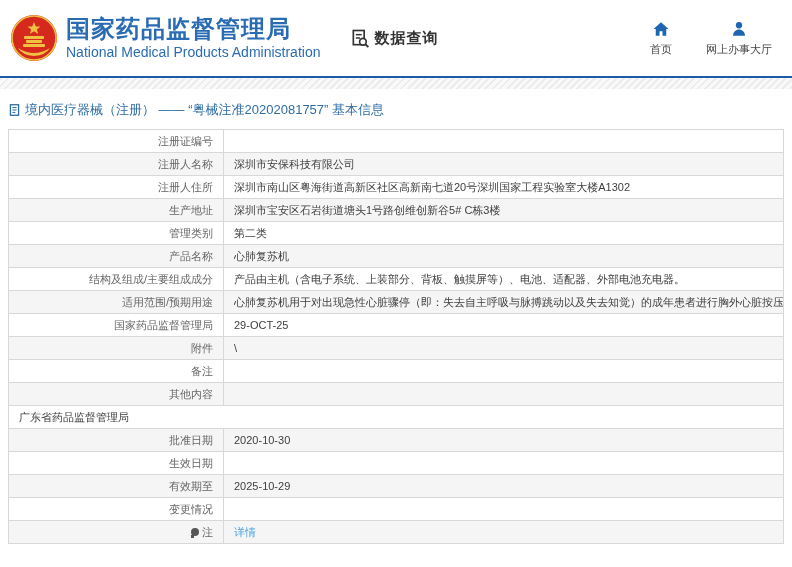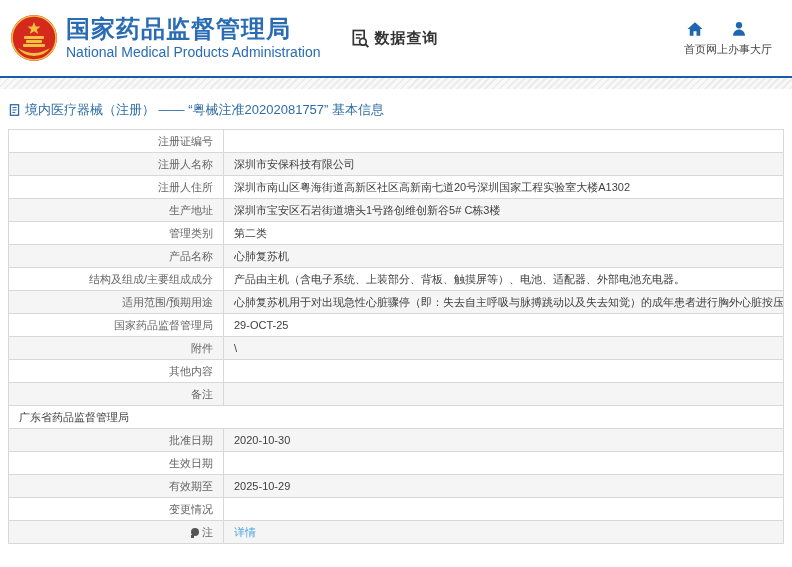"首页" .top-nav { gap: none -> 34px }
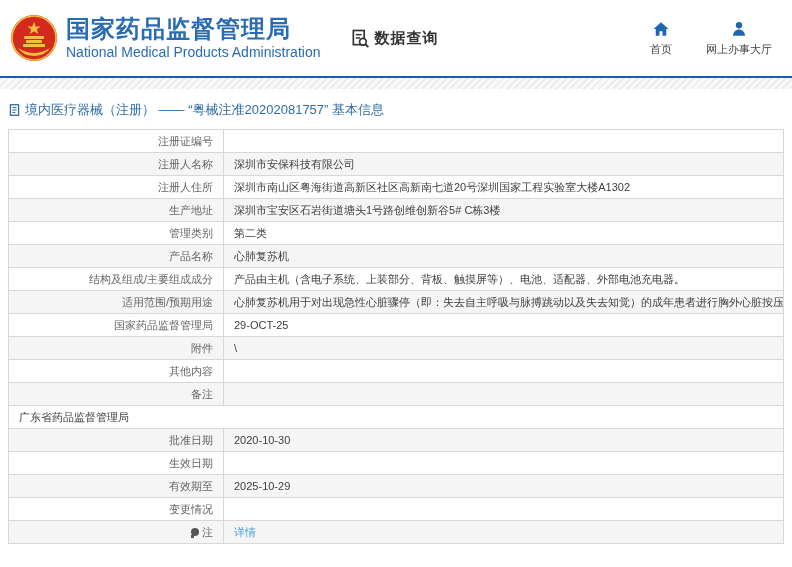"其他内容" div.row { order: before "备注" -> after "备注" }
